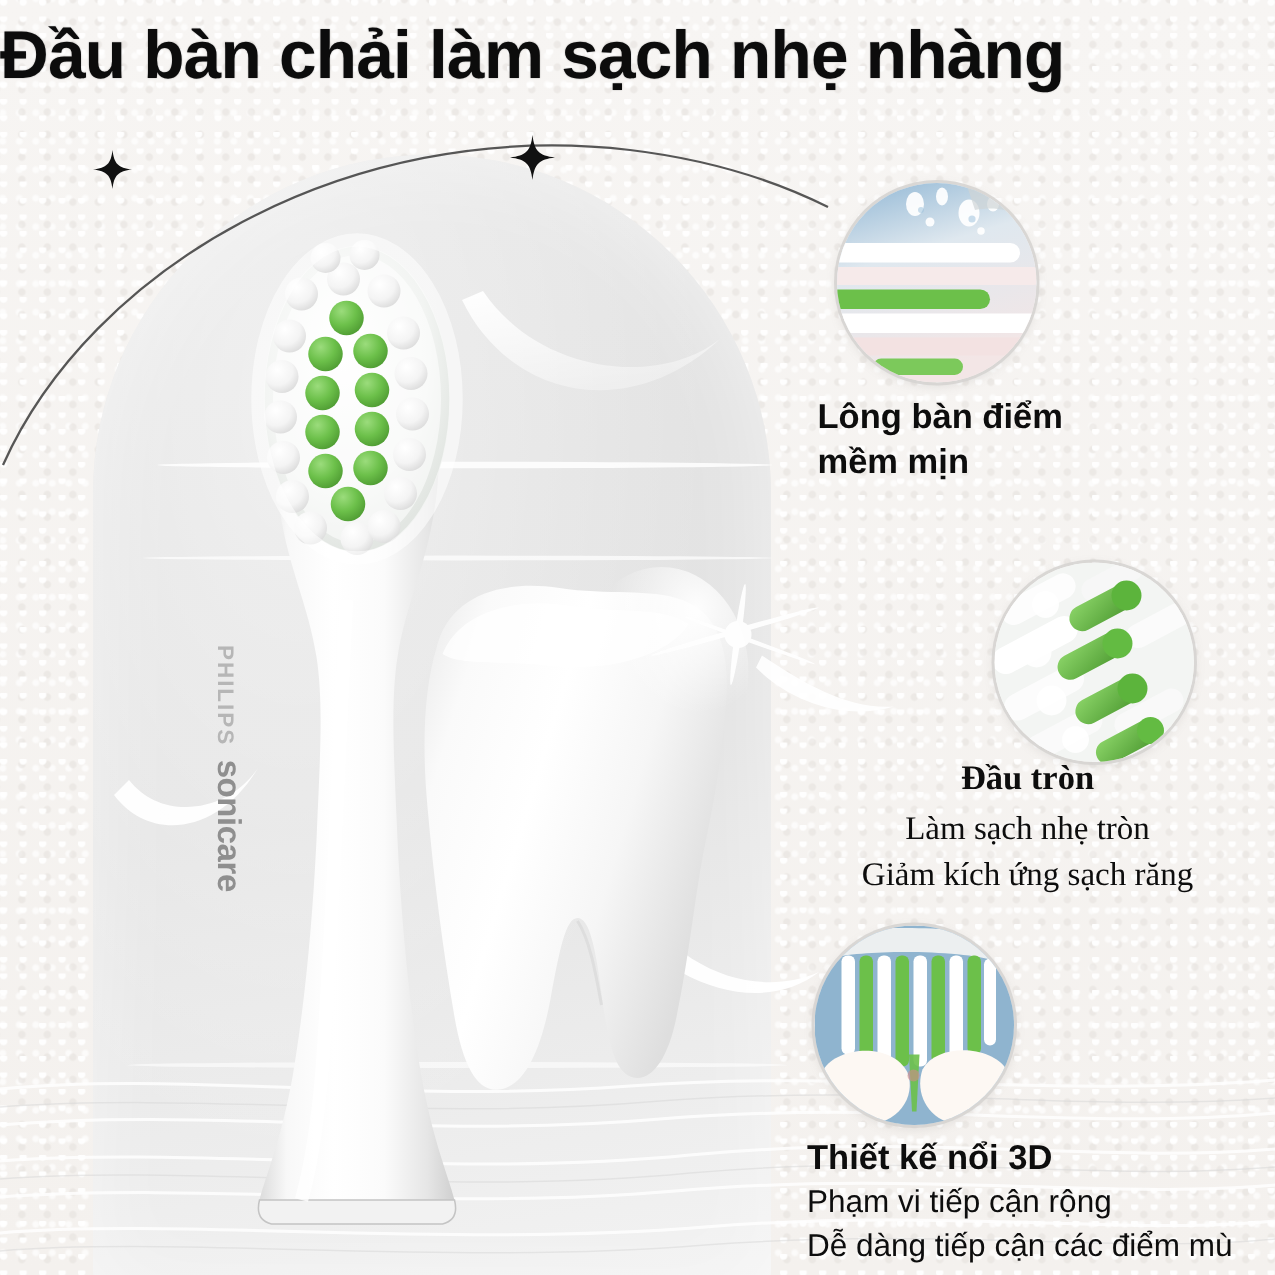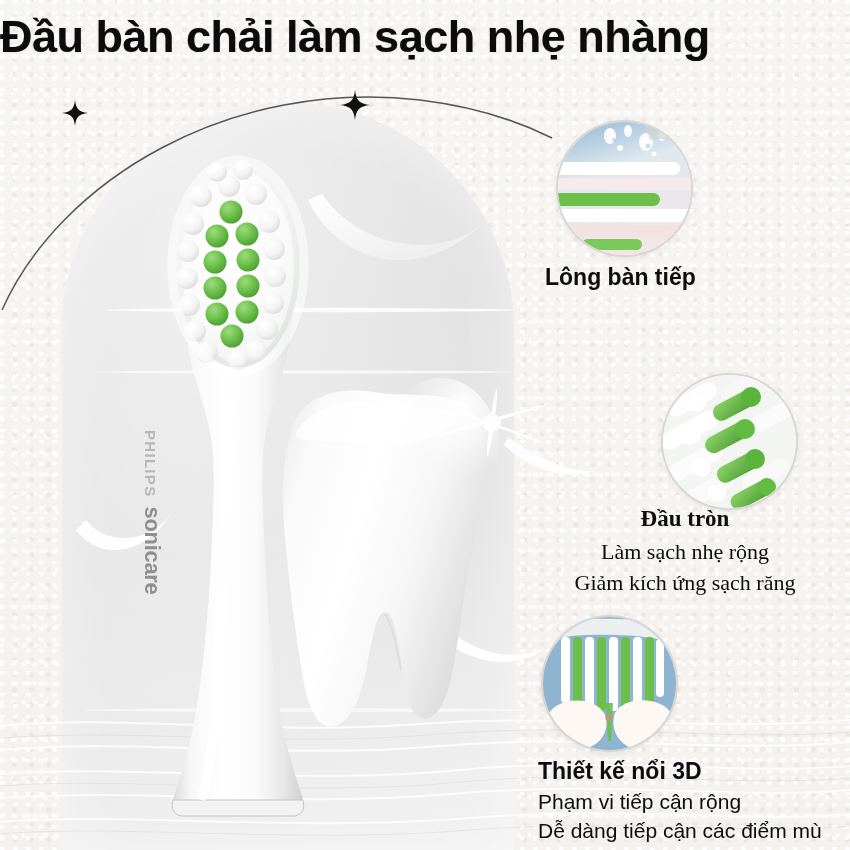"Lông bàn tiếp" span.cl { text: tiếp -> điểm }
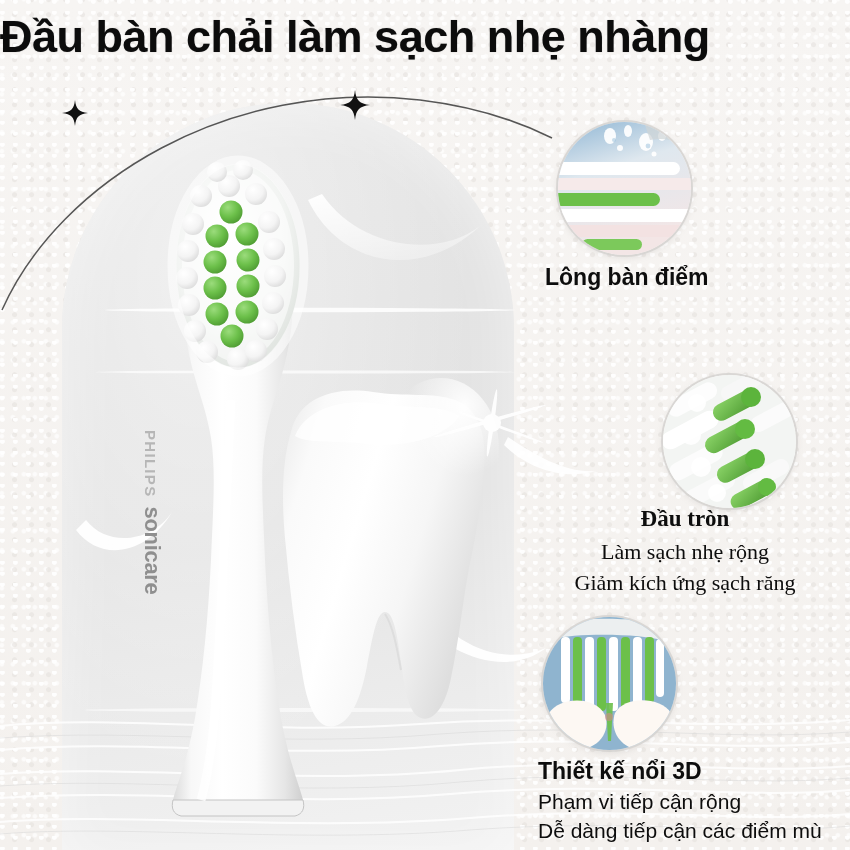"mềm mịn" span.cl { html: none -> <span>mềm mịn</span> }
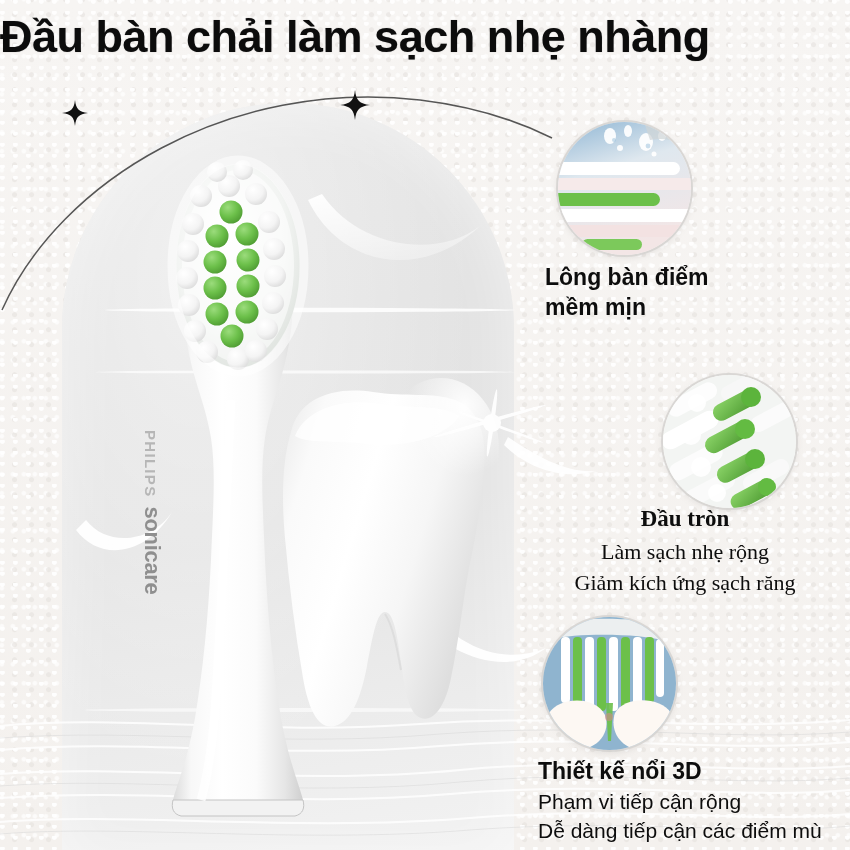"Làm sạch nhẹ rộng" span.cl { text: rộng -> tròn }
